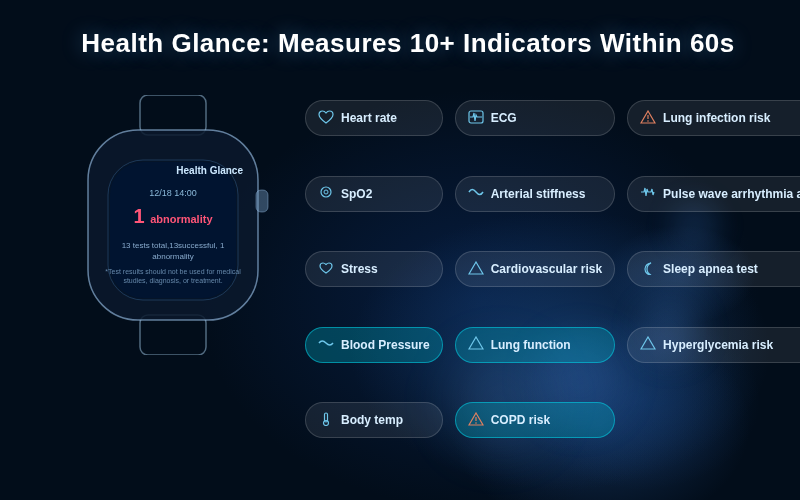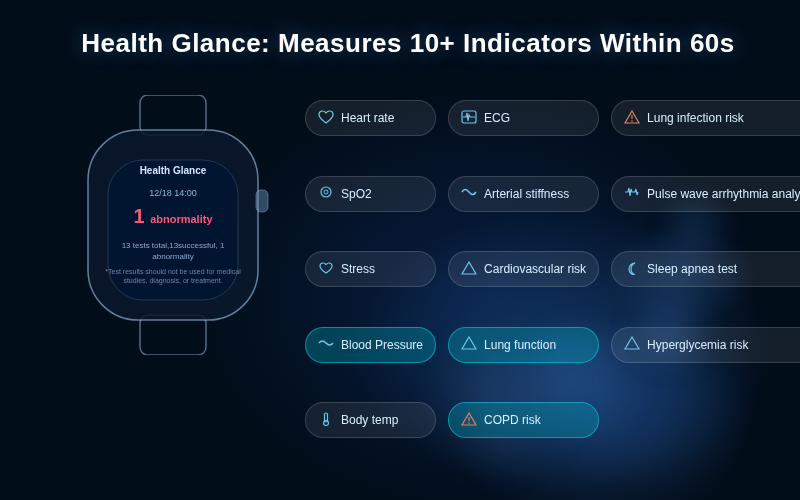"Heart rate" .pill-label { font-weight: 400 -> 700 }
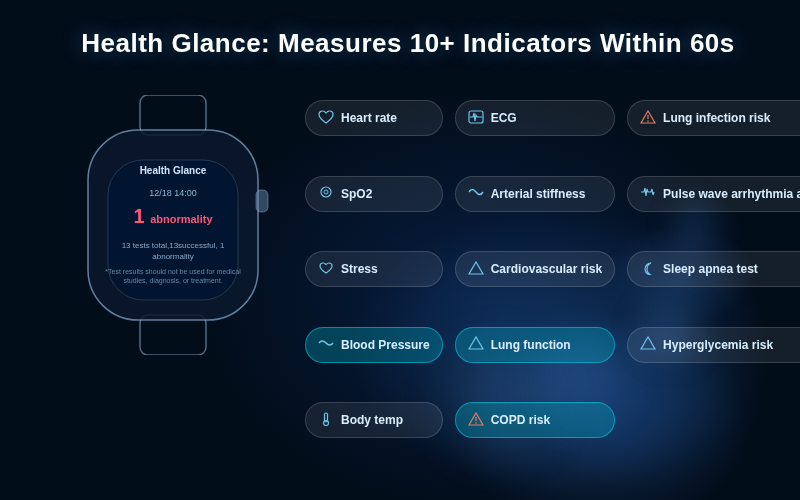"Health Glance" .watch-title { text-align: none -> right }
